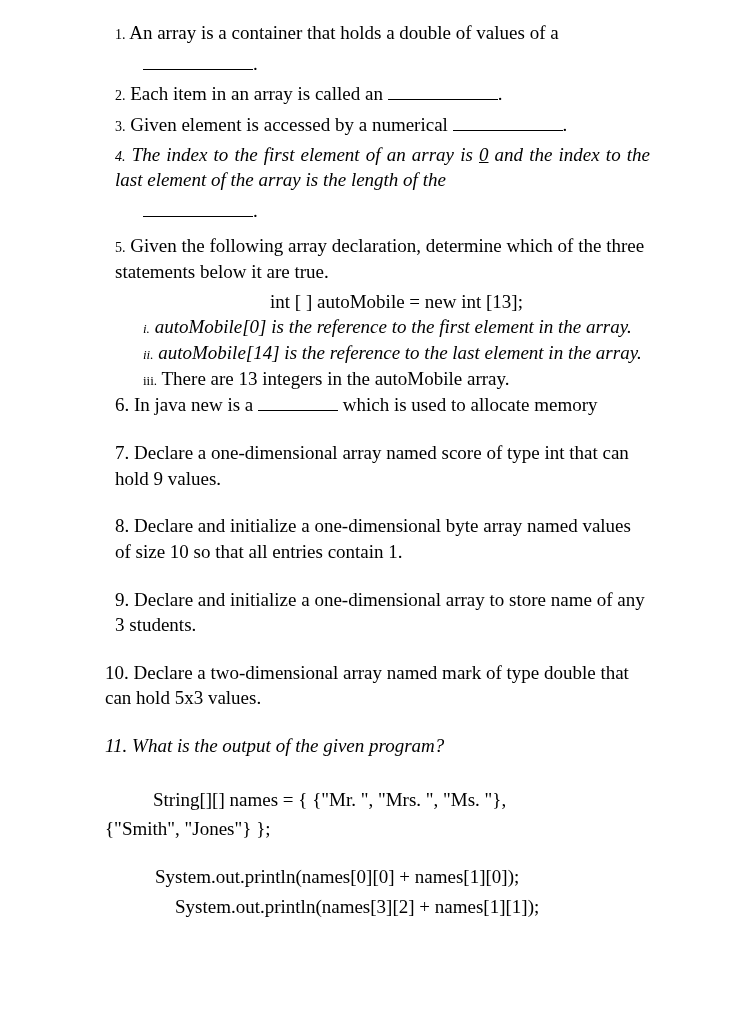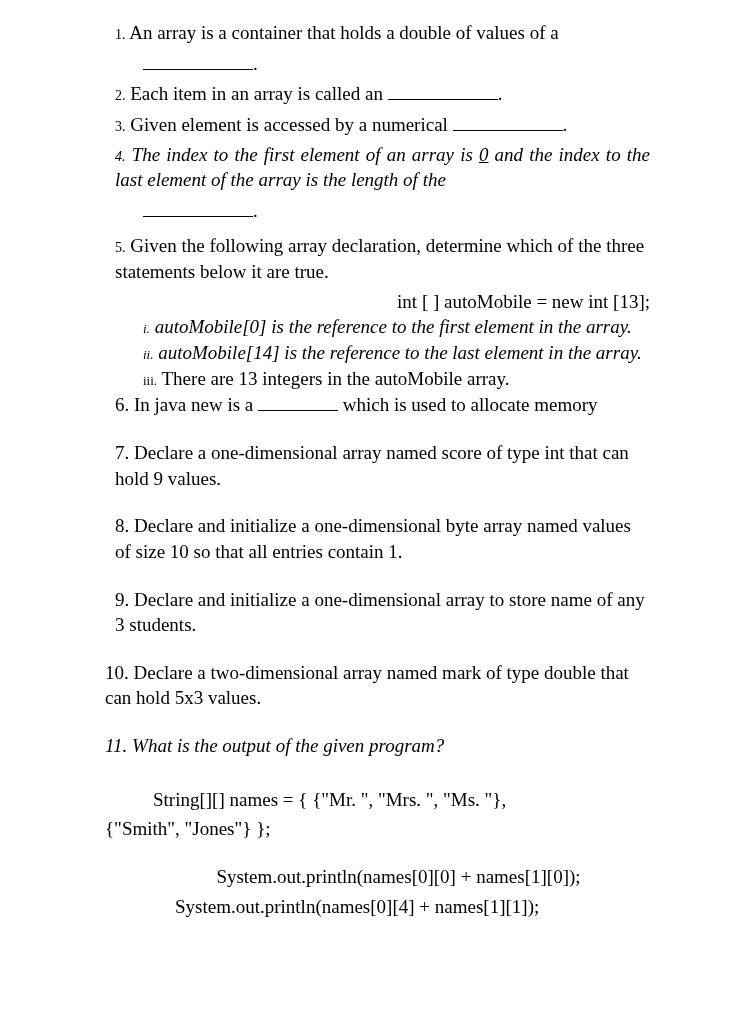"int [ ] autoMobile =" .center { text-align: right -> center }
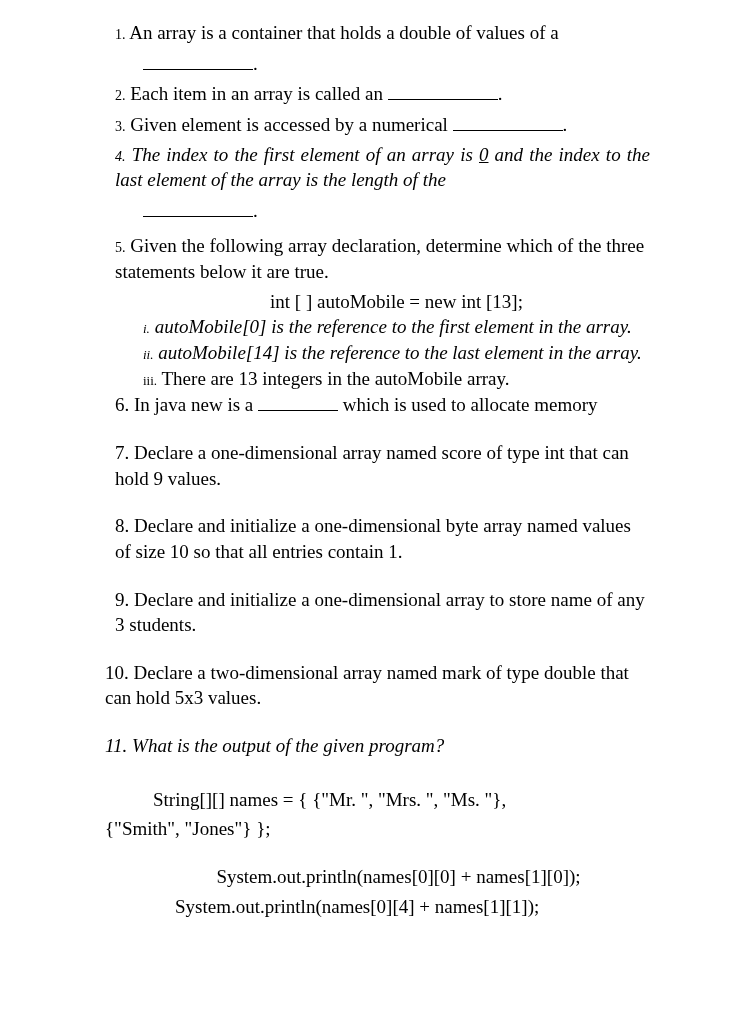"System.out.println(names[0][0] +" div.q { margin-left: 32px -> 40px; text-align: center -> none }
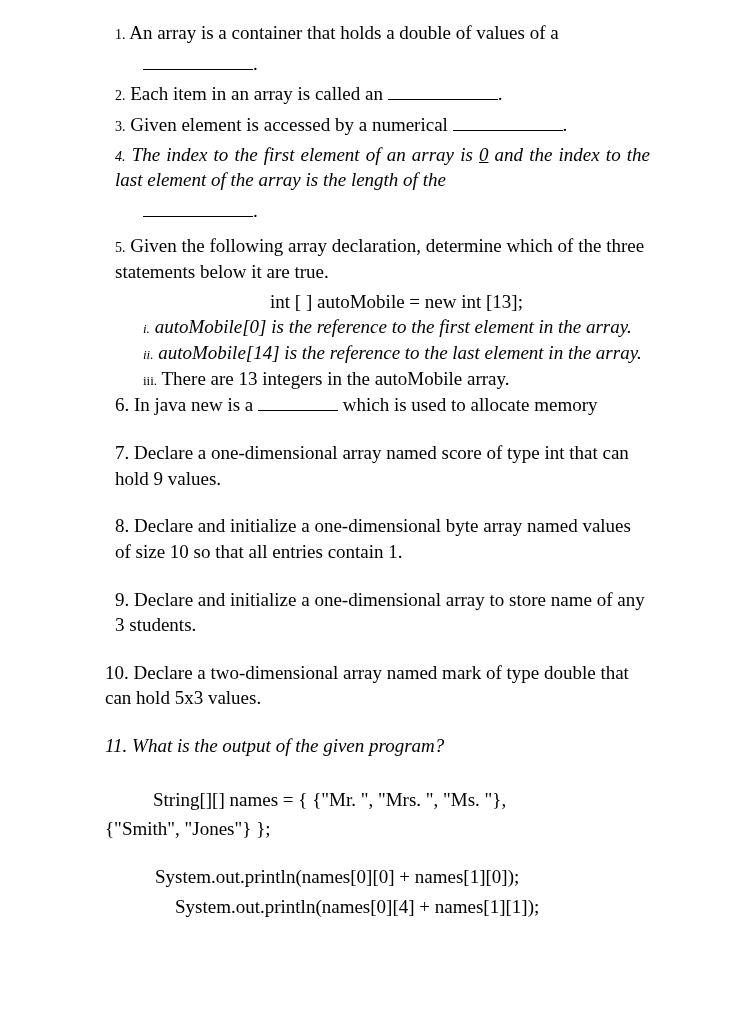"System.out.println(names[0][4] +" span { text: 0][4 -> 3][2 }
